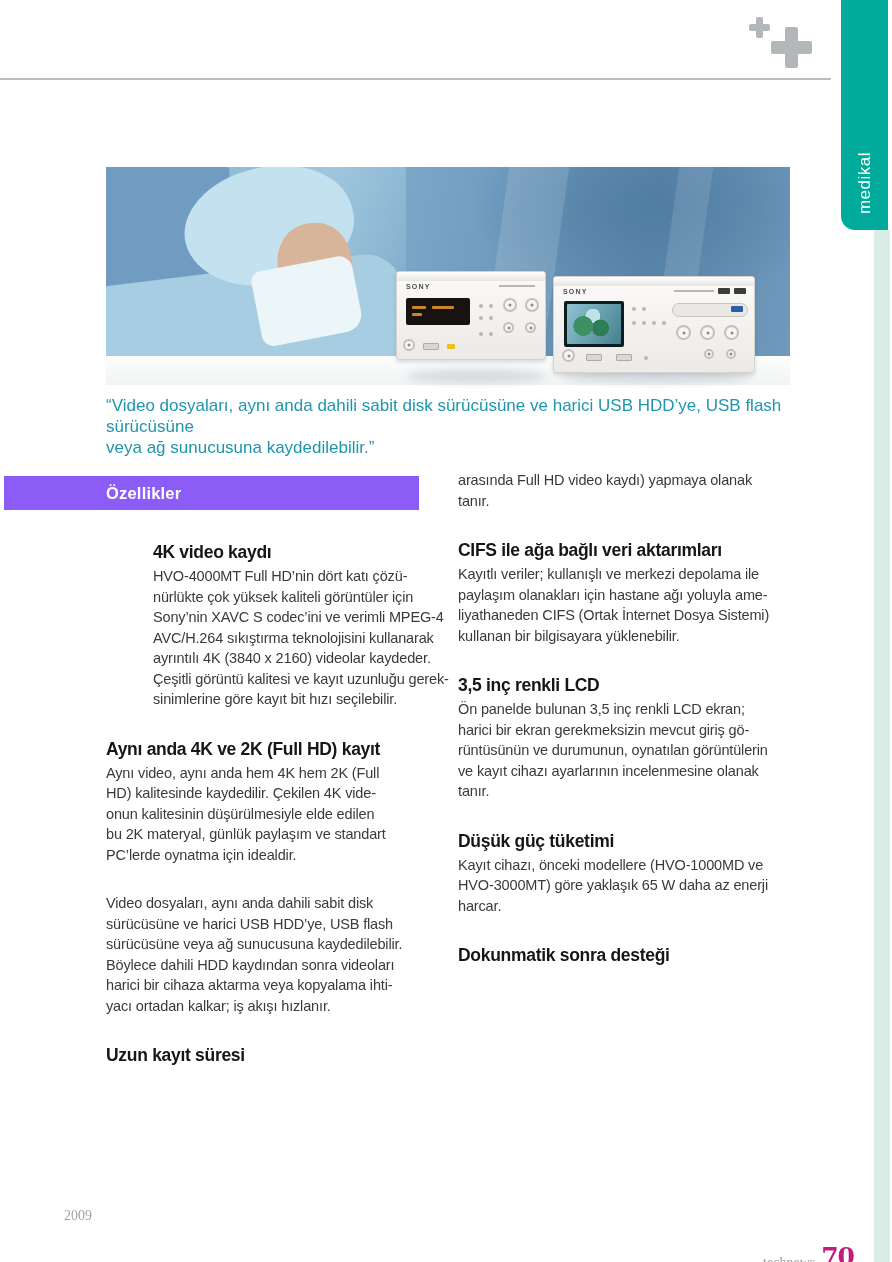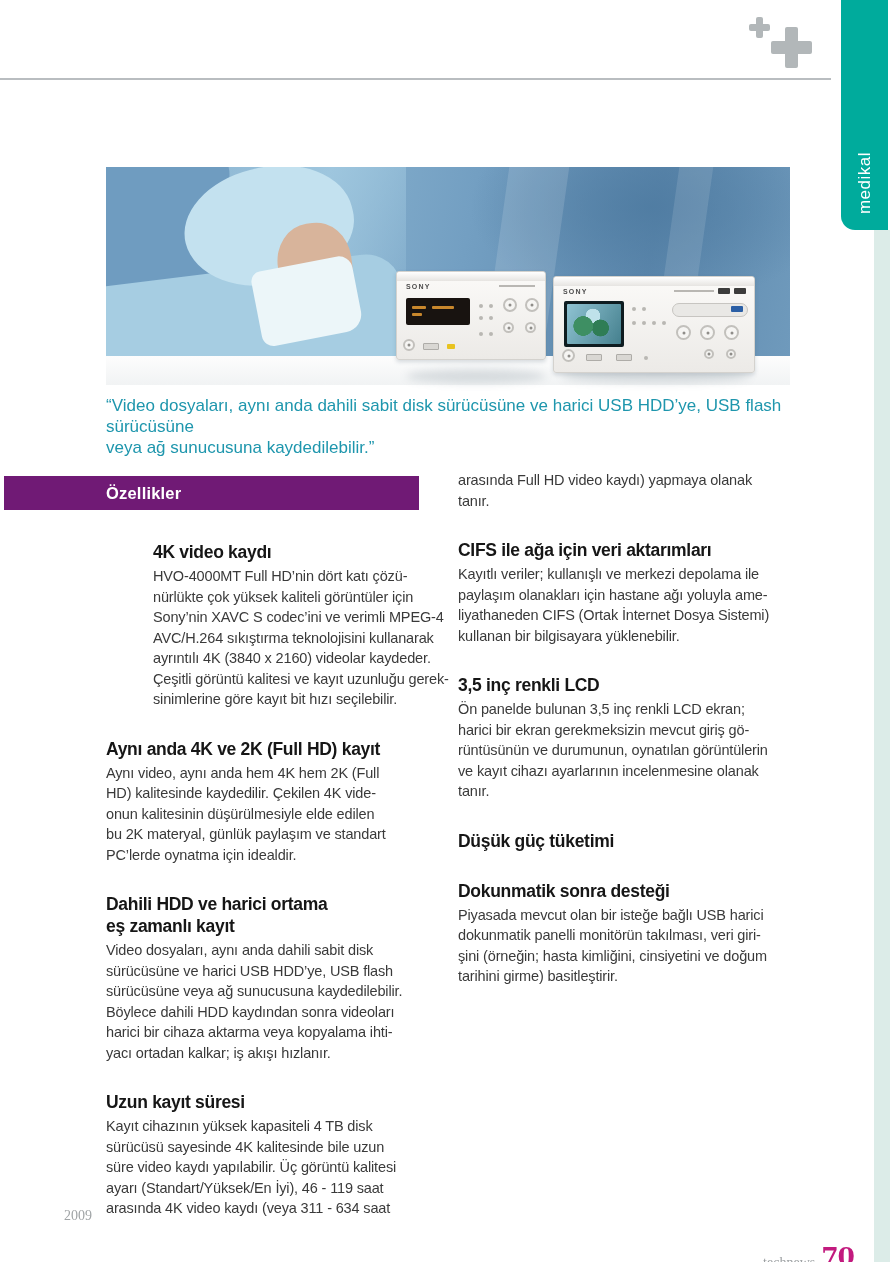"Özellikler" .features-bar { background: #701a75 -> #8b5cf6 }
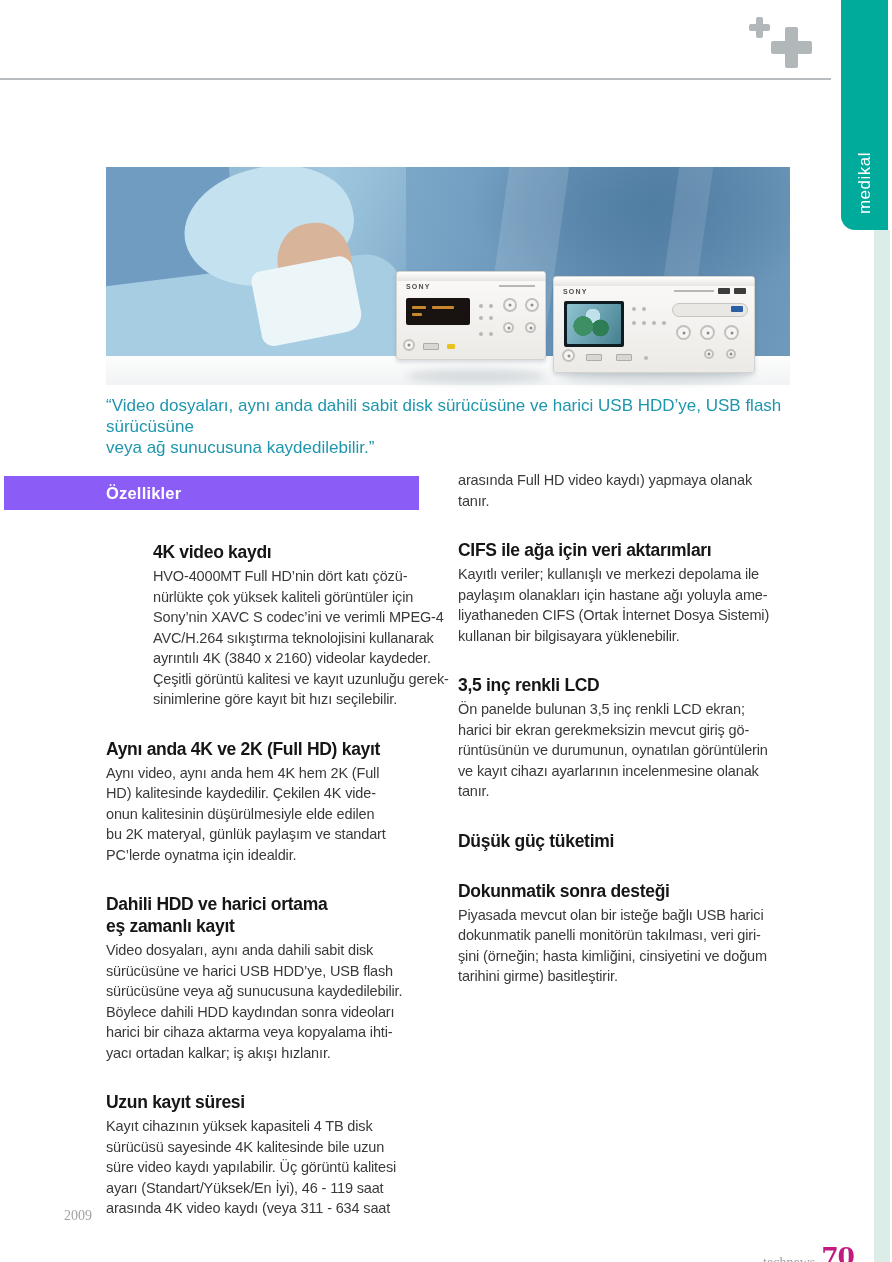"CIFS ile ağa için veri" h3 { text: için -> bağlı }
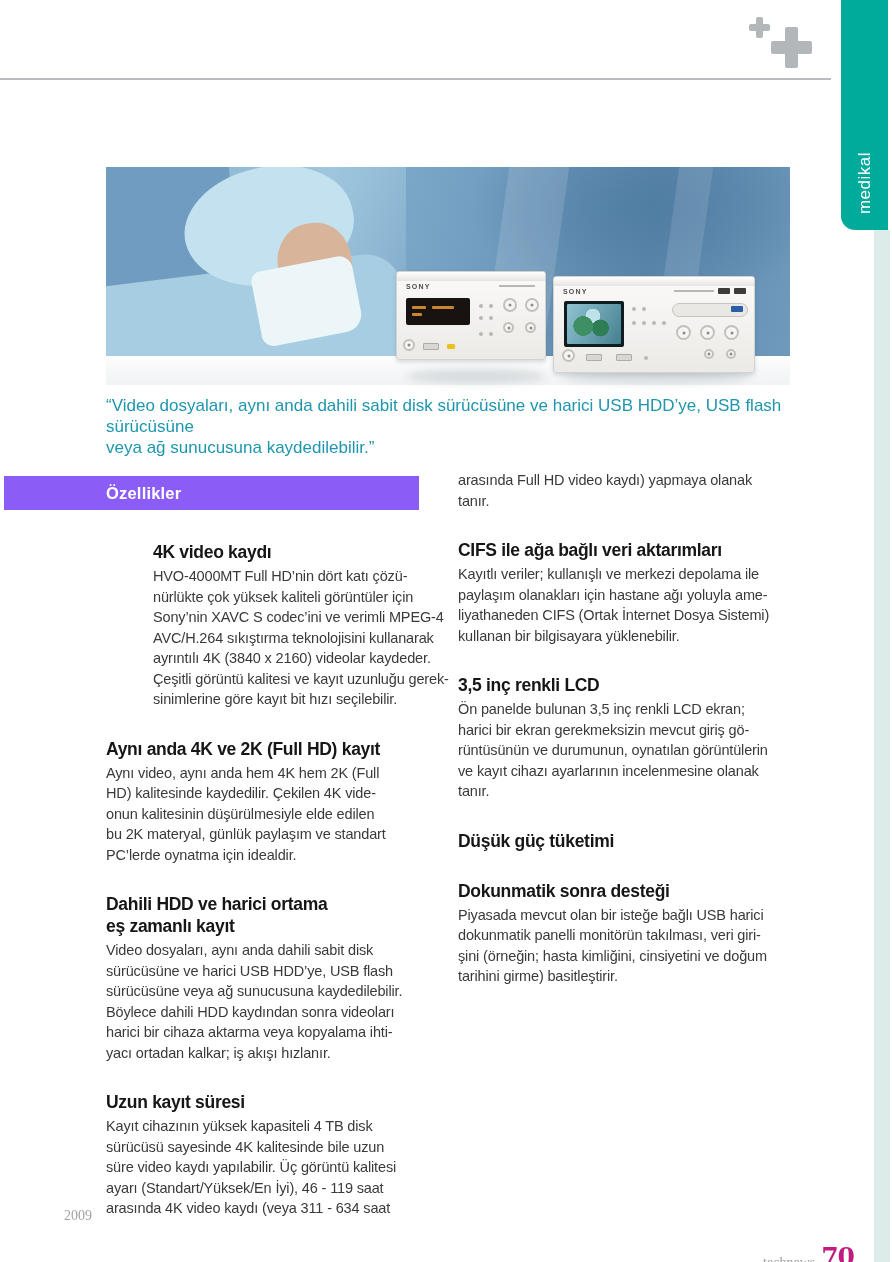"Kayıt cihazı, önceki modellere" p { html: none -> <p>Kayıt cihazı, önceki modellere (HVO-1000MD ve HVO-3000MT) göre yaklaşık 65 W daha az enerji harcar.</p> }
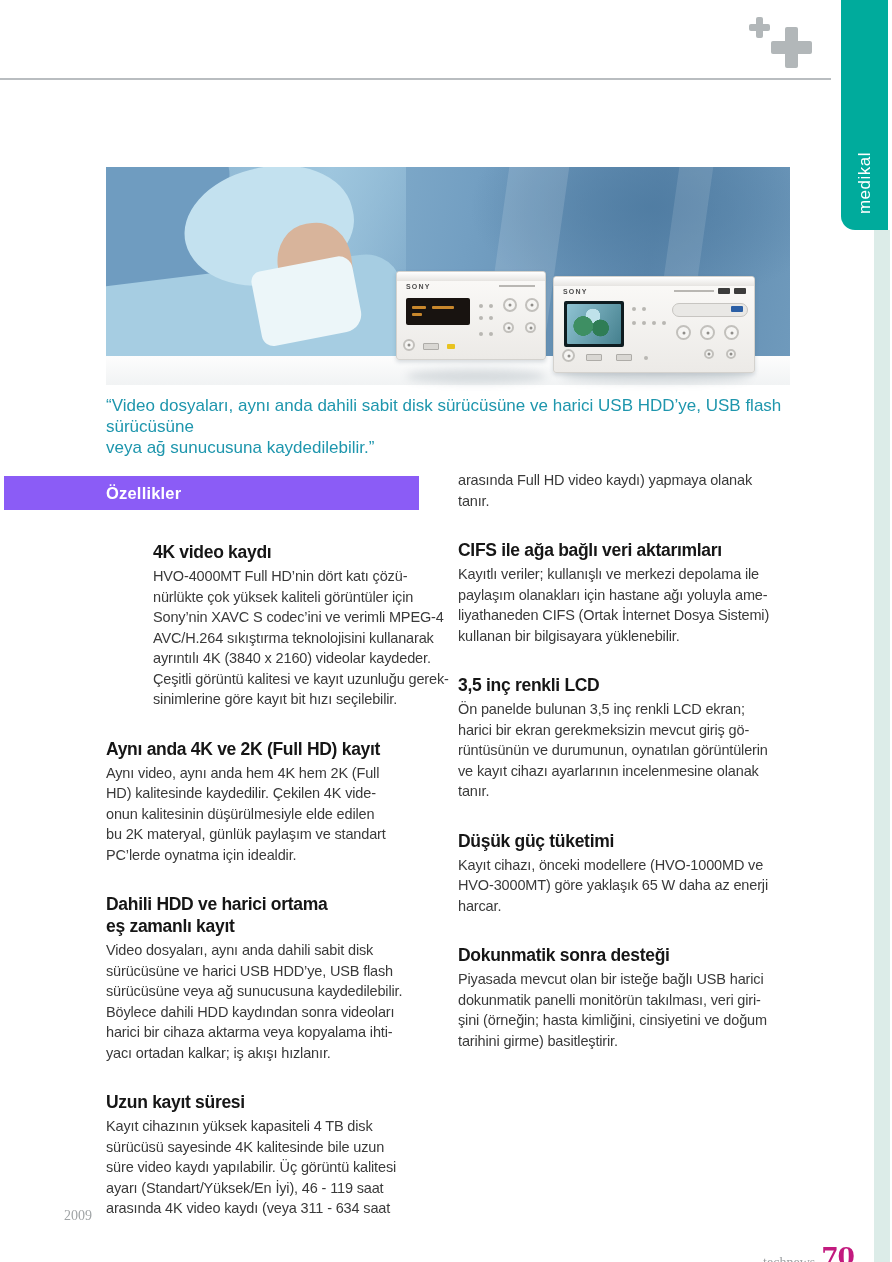"Dahili HDD ve harici ortama" h3 { html: <h3>Dahili HDD ve harici ortama eş zamanlı kayıt</h3> -> none }
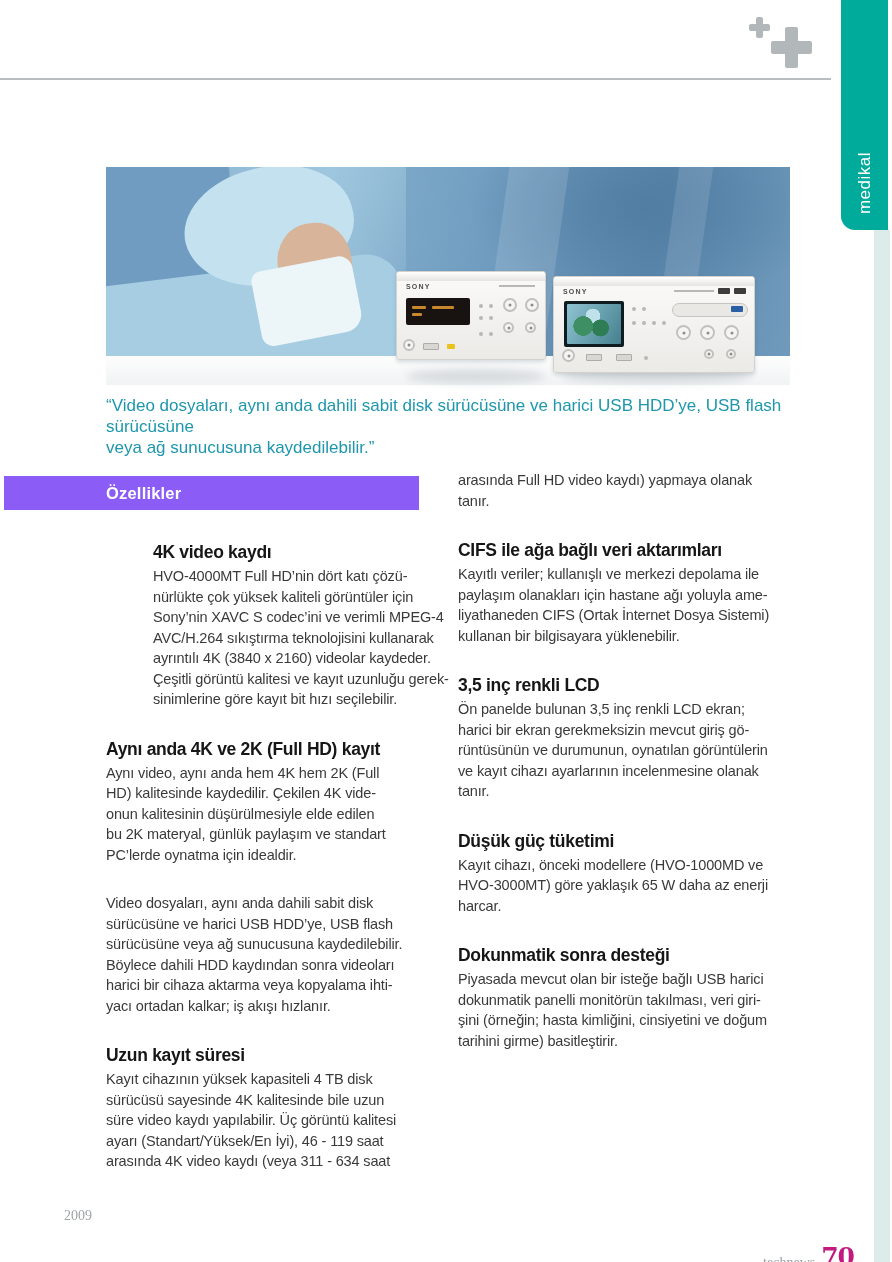"Piyasada mevcut olan bir isteğe" p { html: <p>Piyasada mevcut olan bir isteğe bağlı USB harici dokunmatik panelli monitörün takılması, veri giri- şini (örneğin; hasta kimliğini, cinsiyetini ve doğum tarihini girme) basitleştirir.</p> -> none }
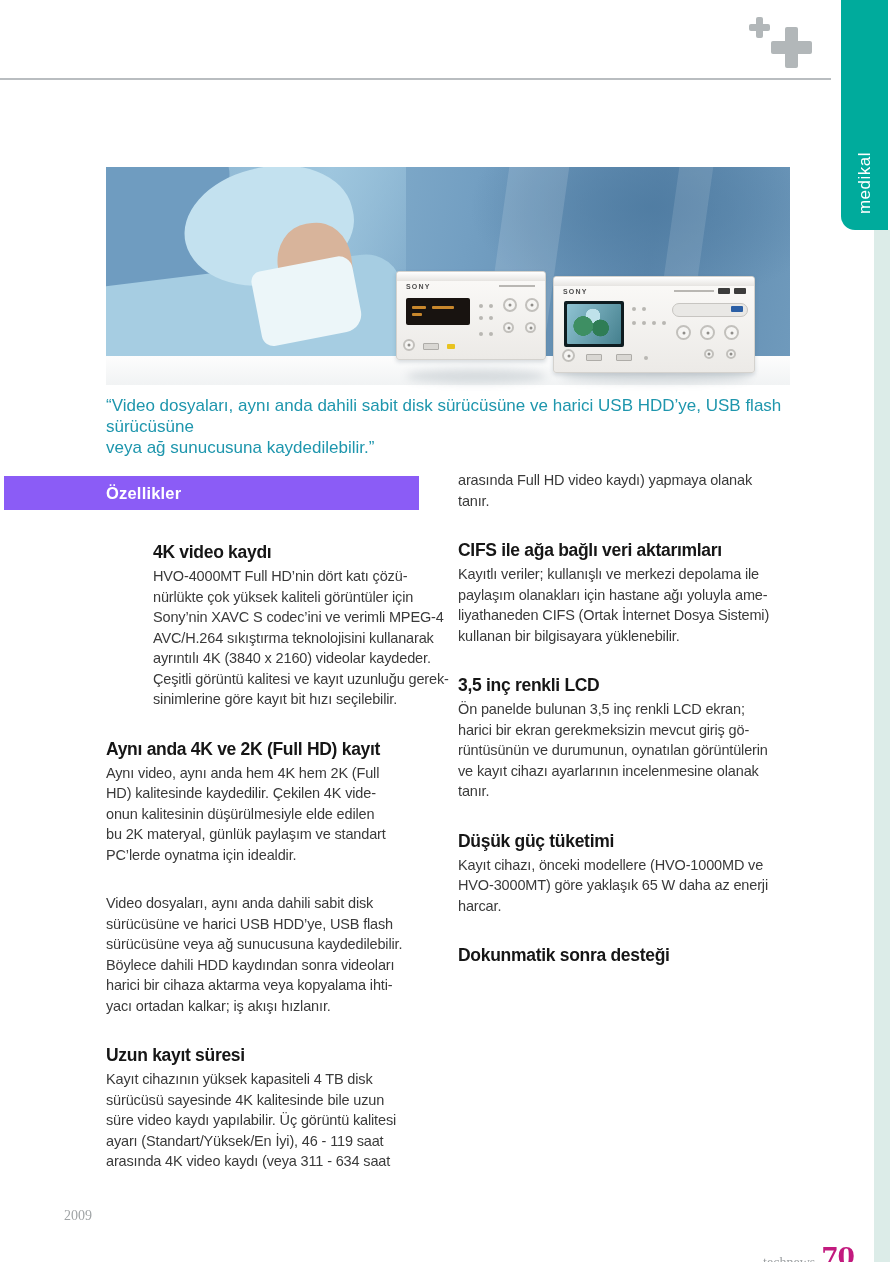"Kayıt cihazının yüksek kapasiteli 4" p { html: <p>Kayıt cihazının yüksek kapasiteli 4 TB disk sürücüsü sayesinde 4K kalitesinde bile uzun süre video kaydı yapılabilir. Üç görüntü kalitesi ayarı (Standart/Yüksek/En İyi), 46 - 119 saat arasında 4K video kaydı (veya 311 - 634 saat</p> -> none }
